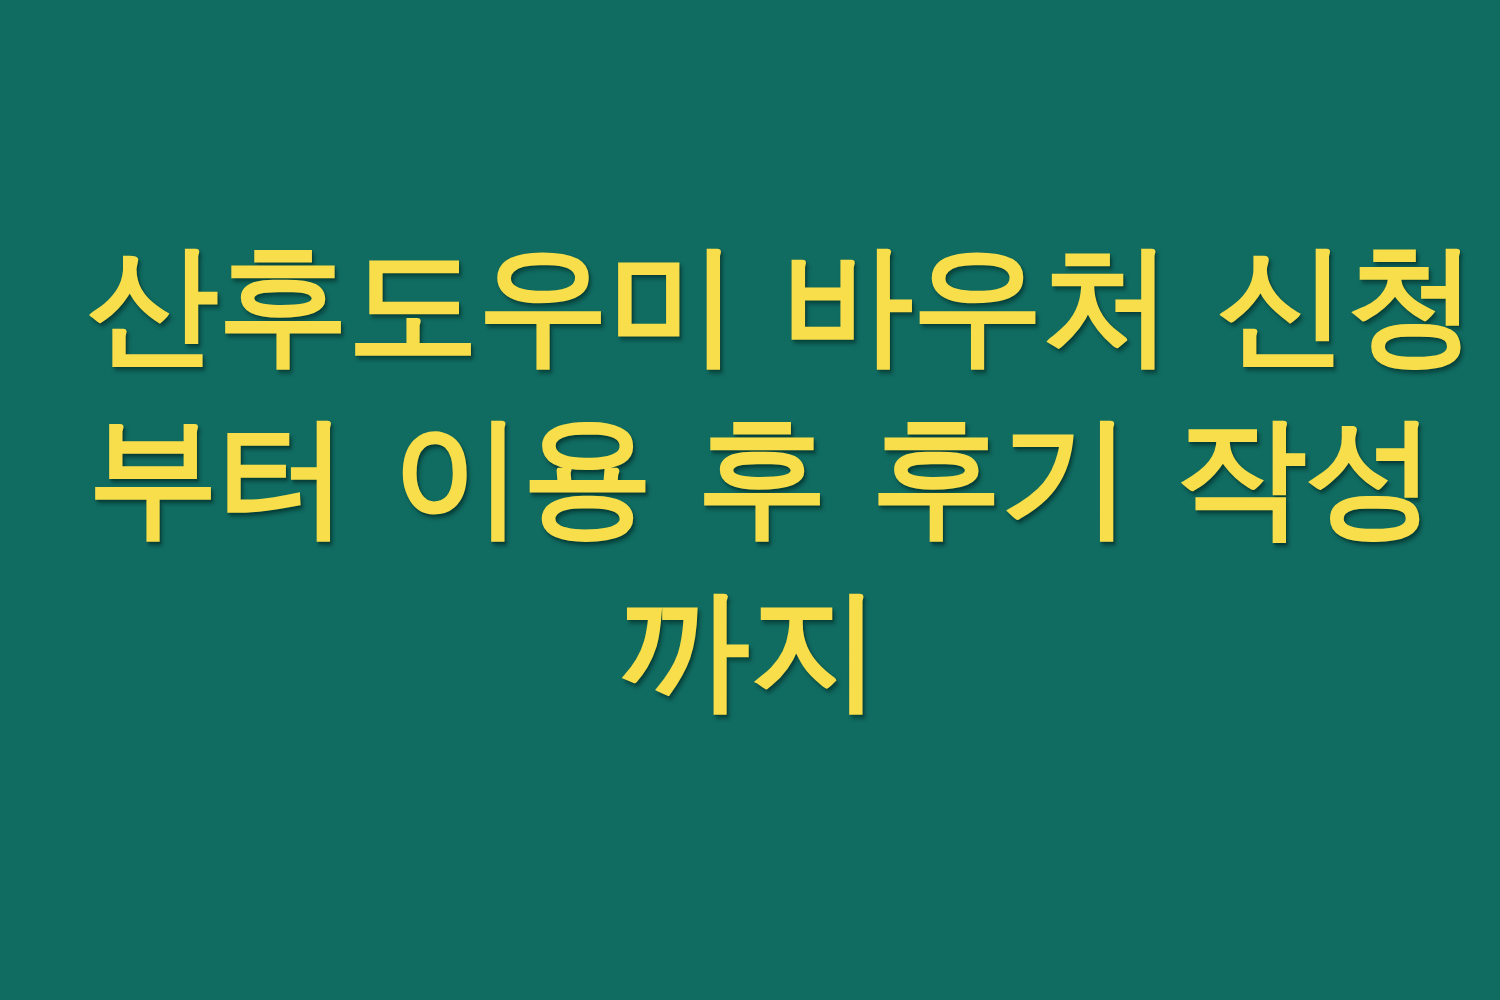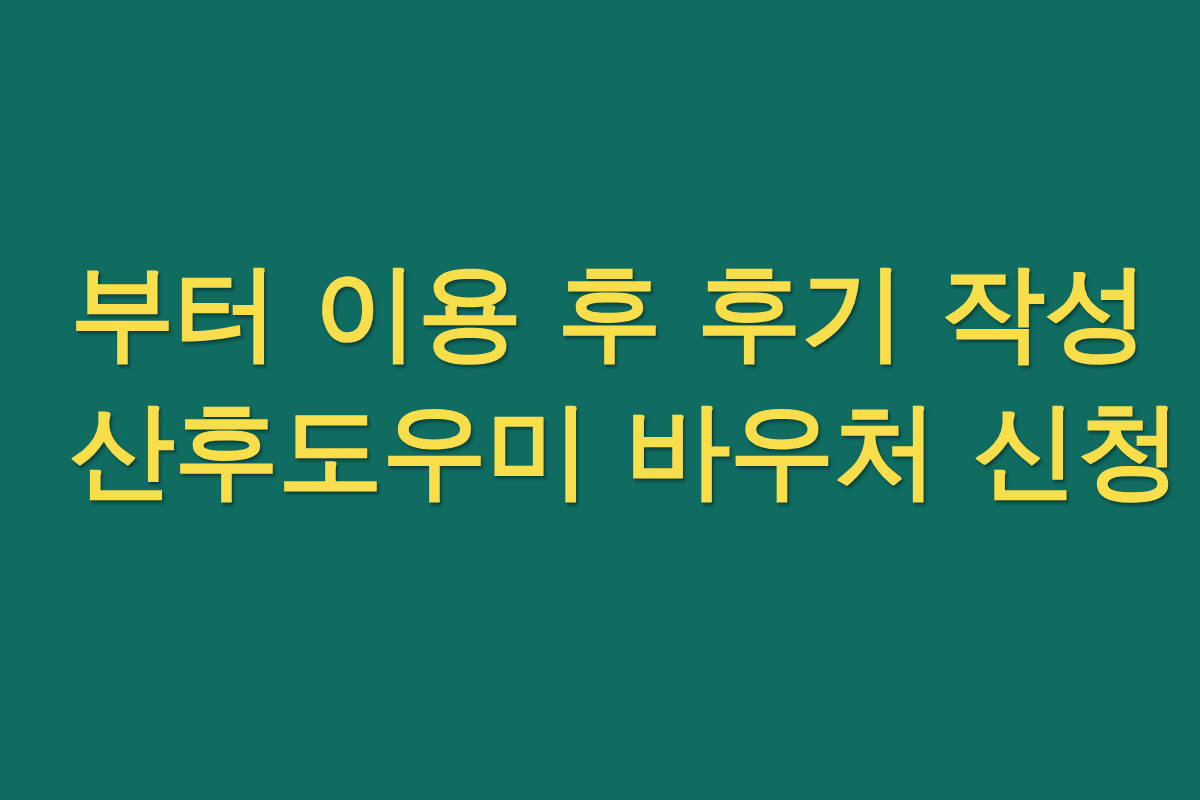"부터 이용 후 후기 작성" span.headline-line { order: before "산후도우미 바우처 신청" -> after "산후도우미 바우처 신청" }
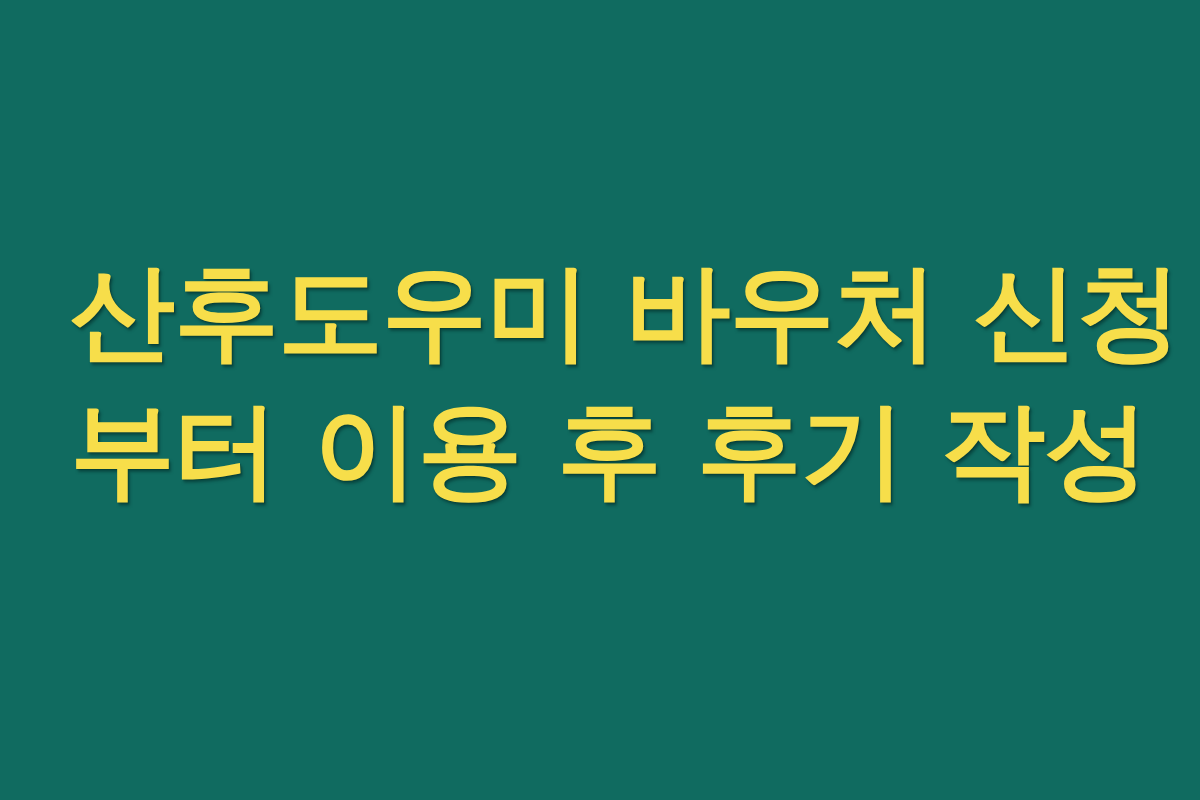"까지" span.headline-line { html: none -> <span>까지</span> }
